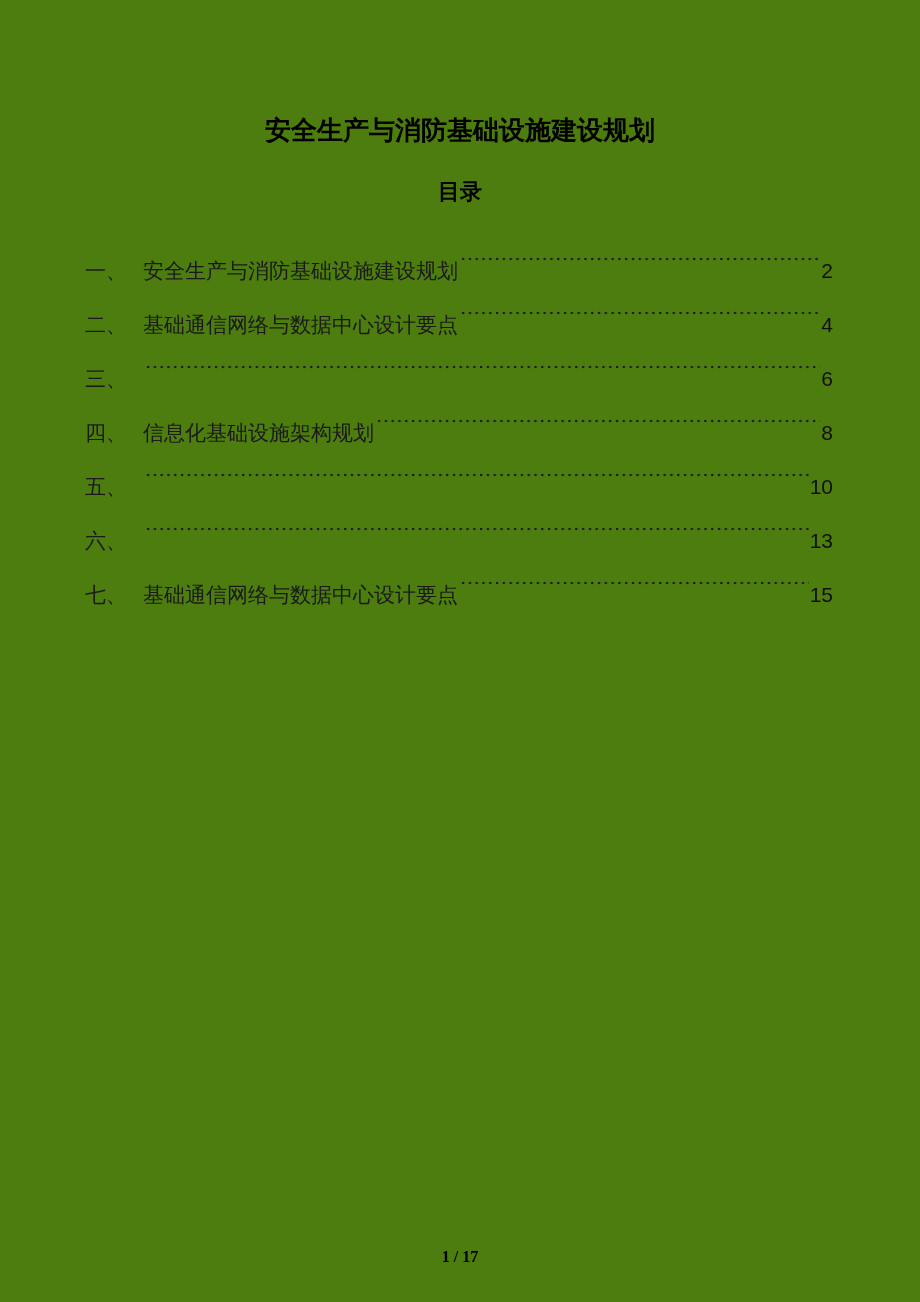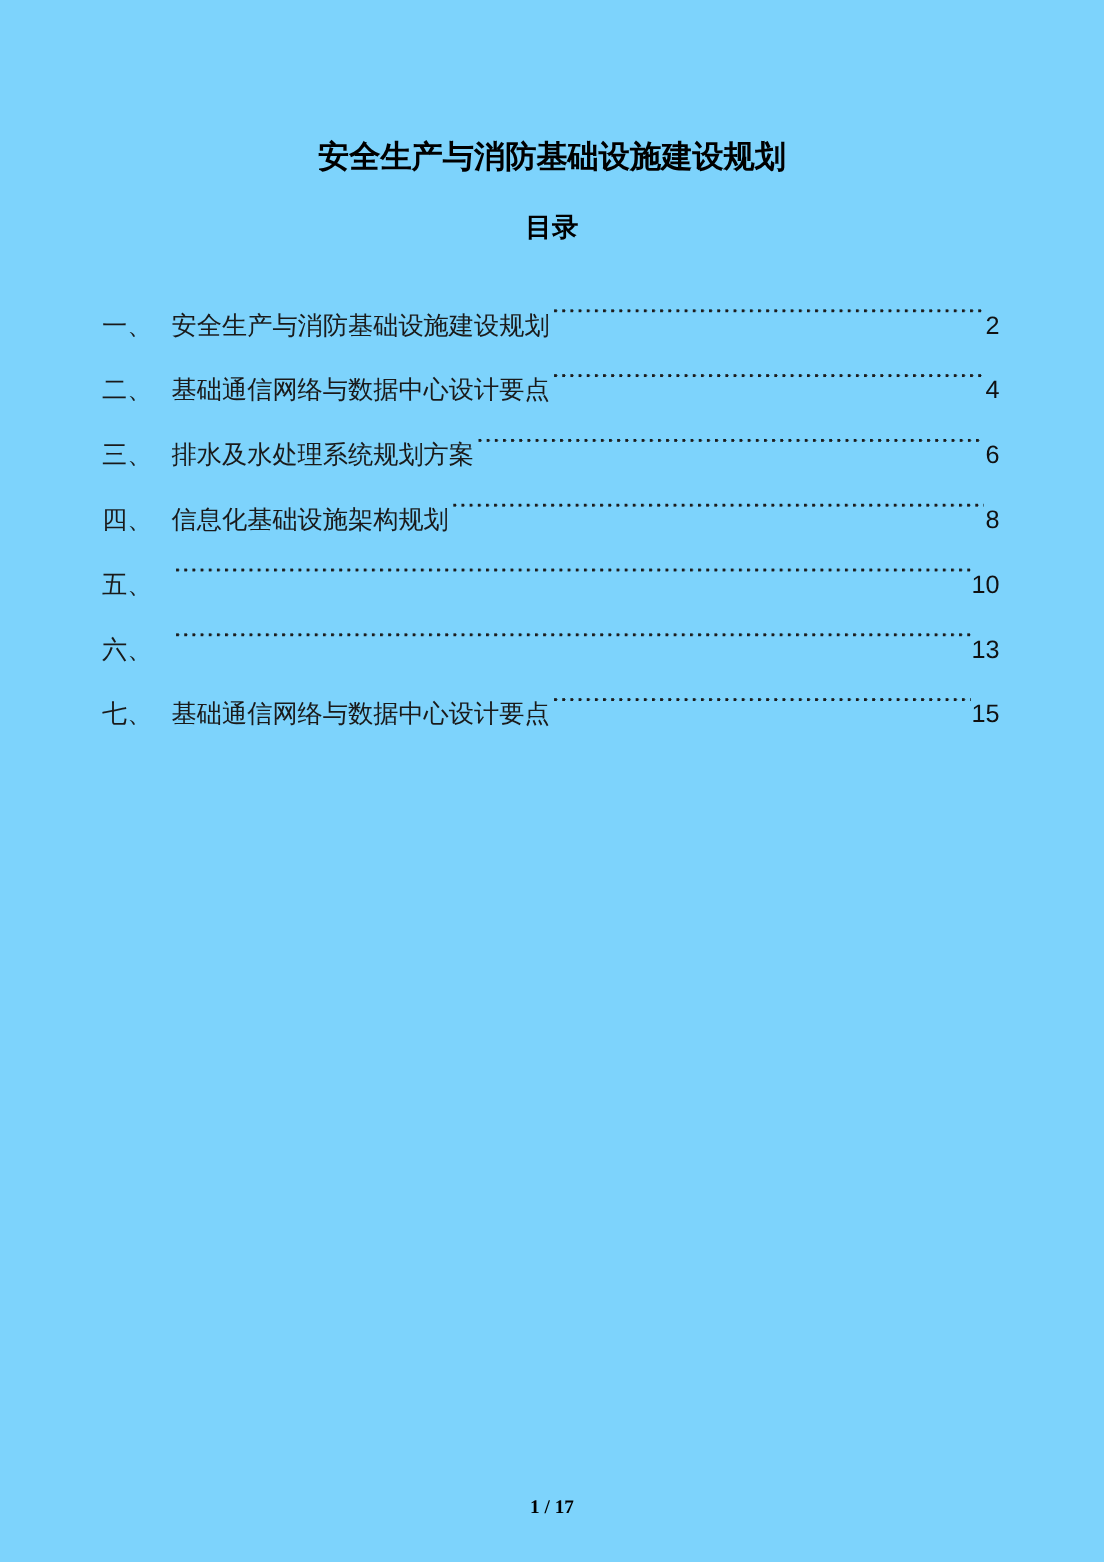"安全生产与消防基础设施建设规划" .page { background: #7dd3fc -> #4d7c0f }
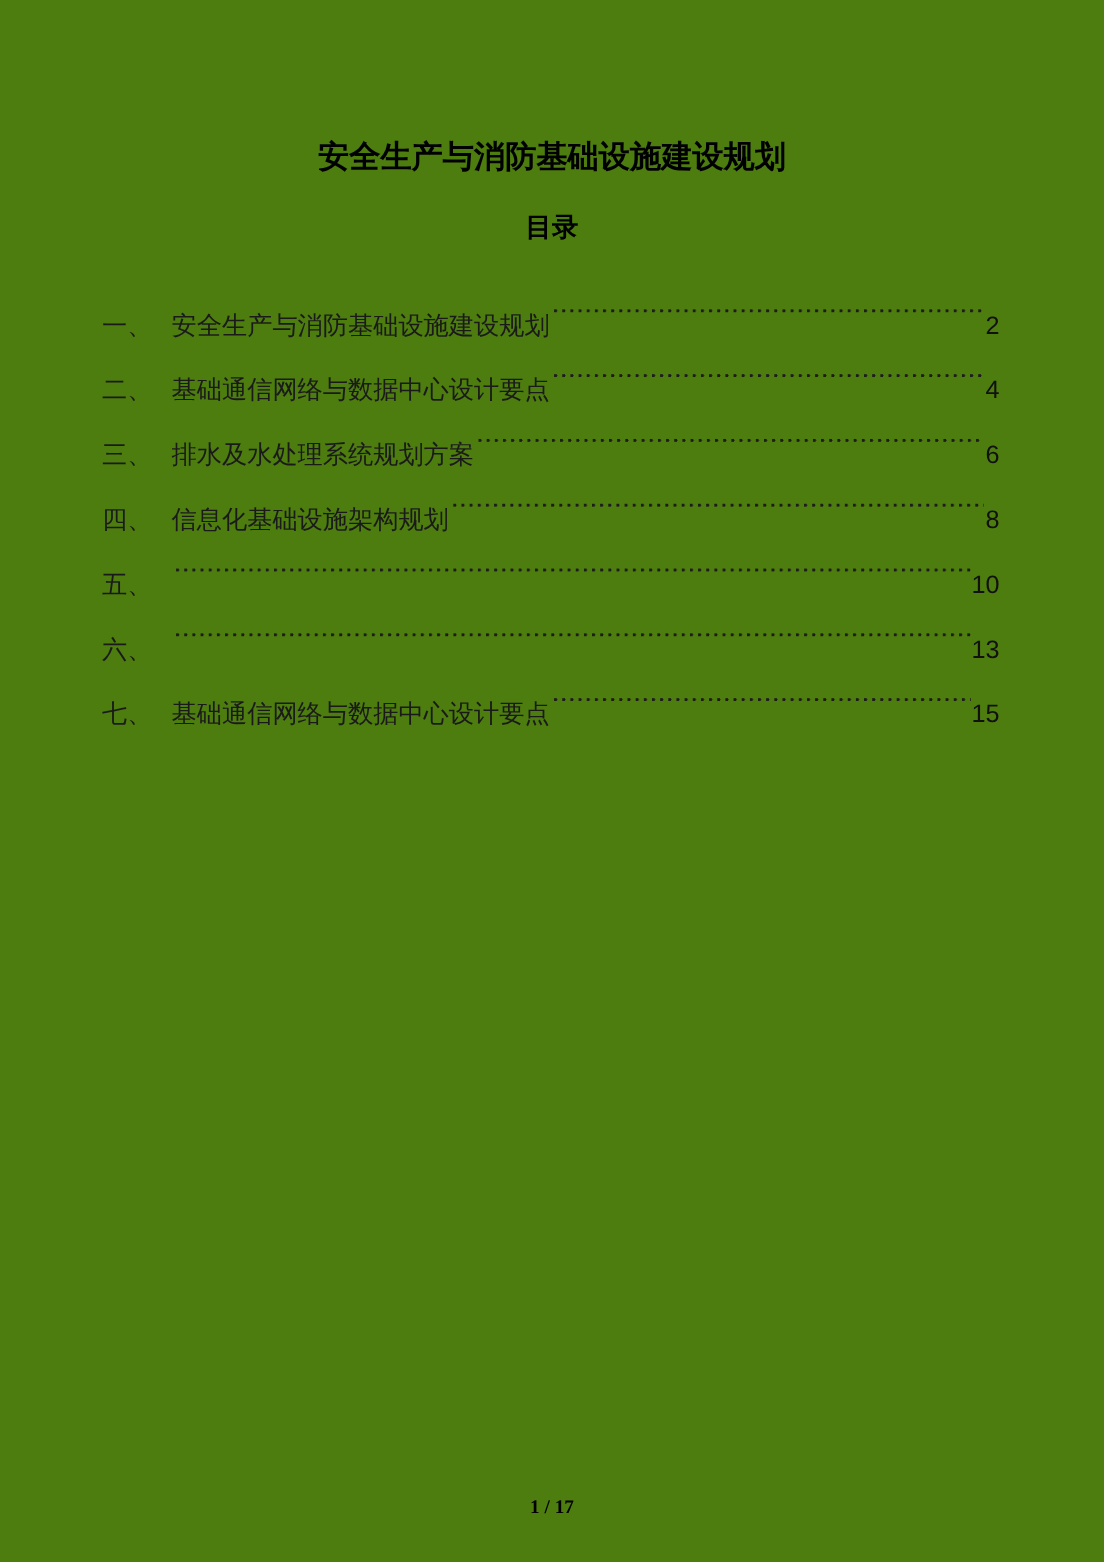"目录" .toc-heading { font-family: Liberation Mono, monospace -> Liberation Sans, sans-serif }
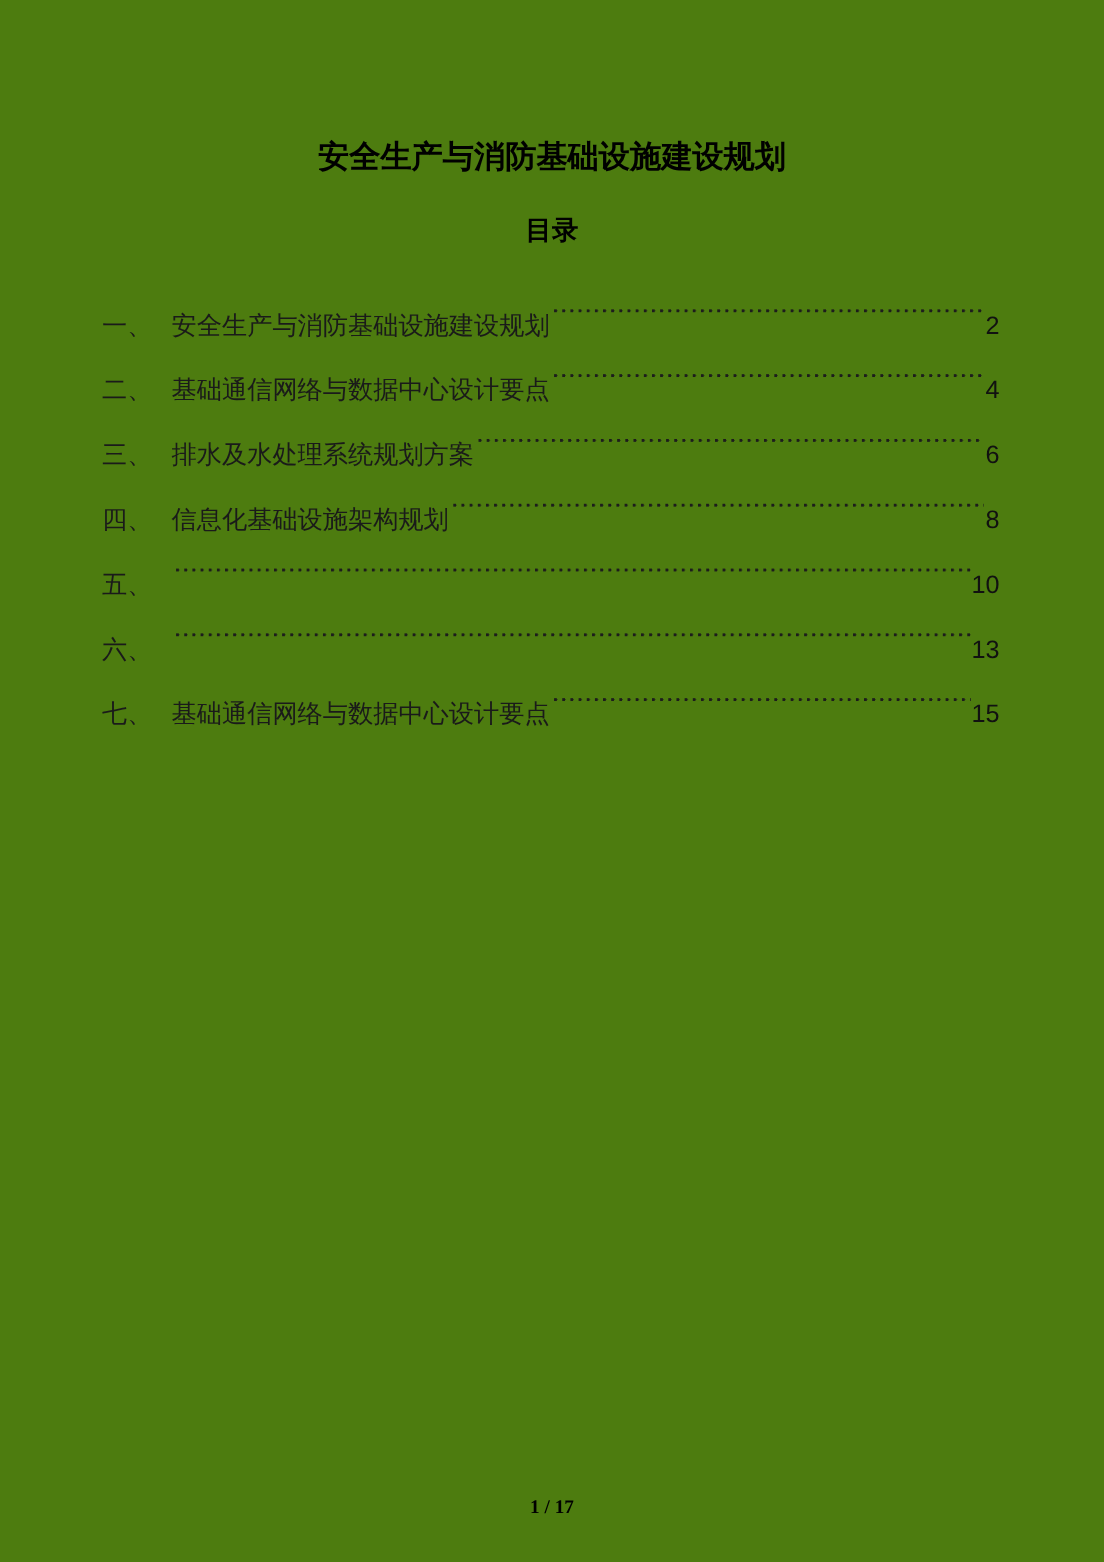"排水及水处理系统规划方案" span.toc-title { html: <span>排水及水处理系统规划方案</span> -> none }
